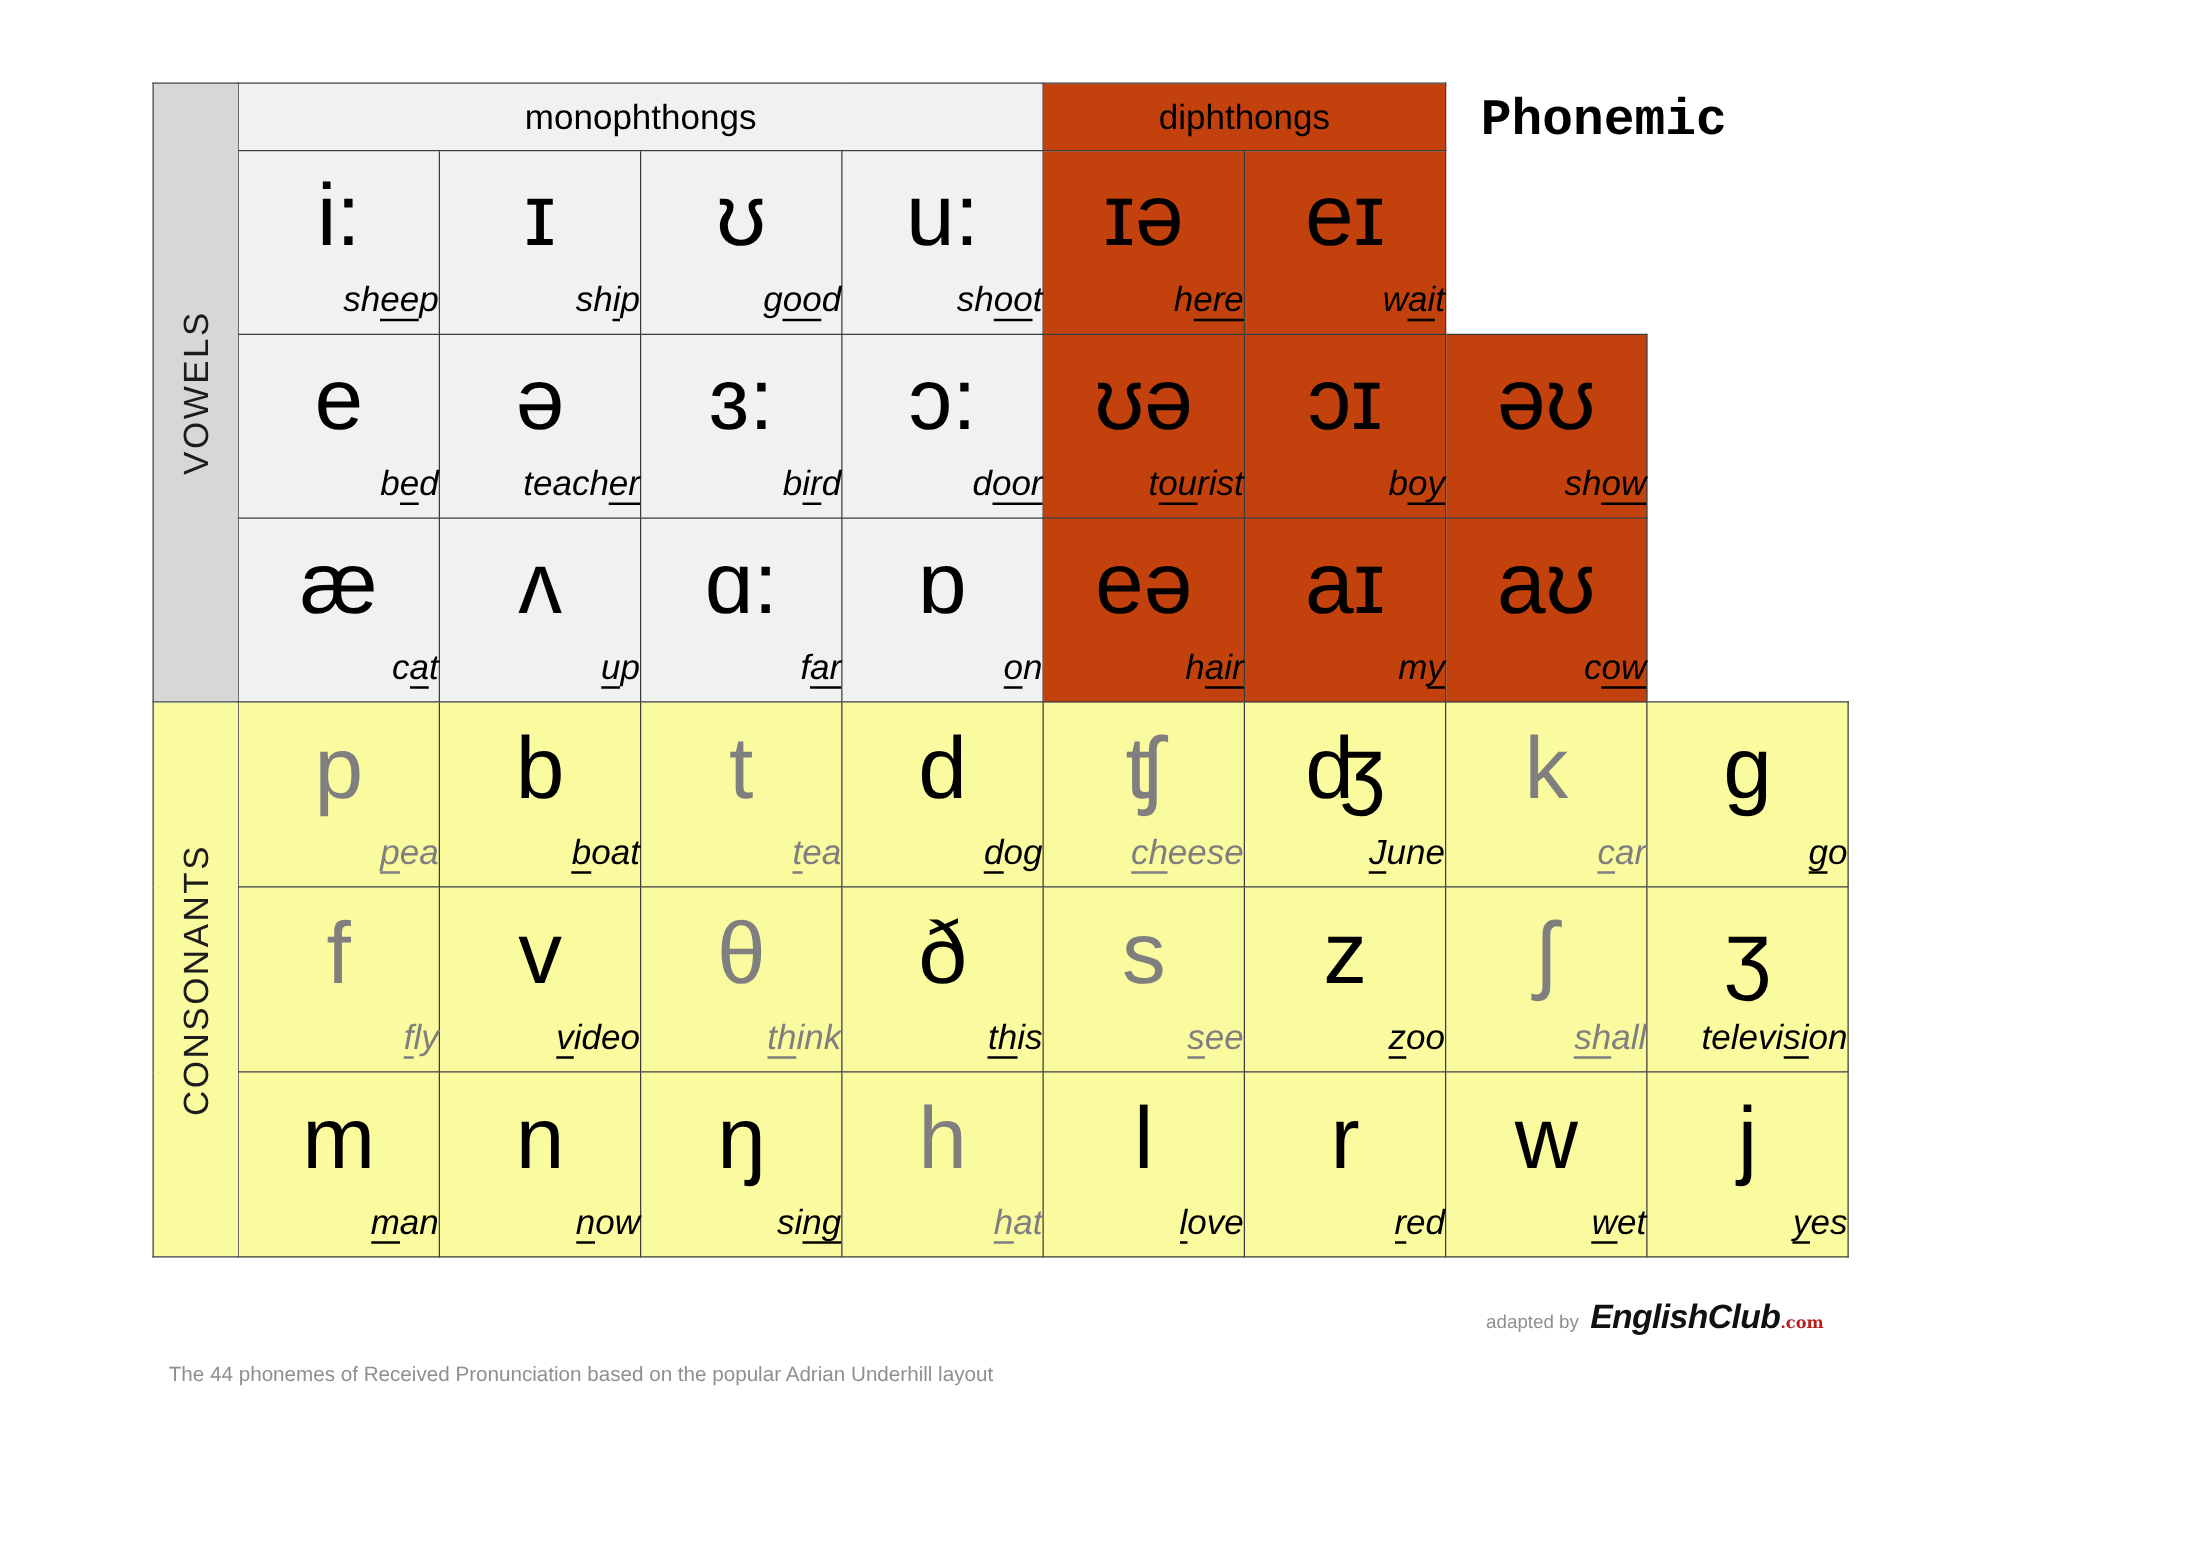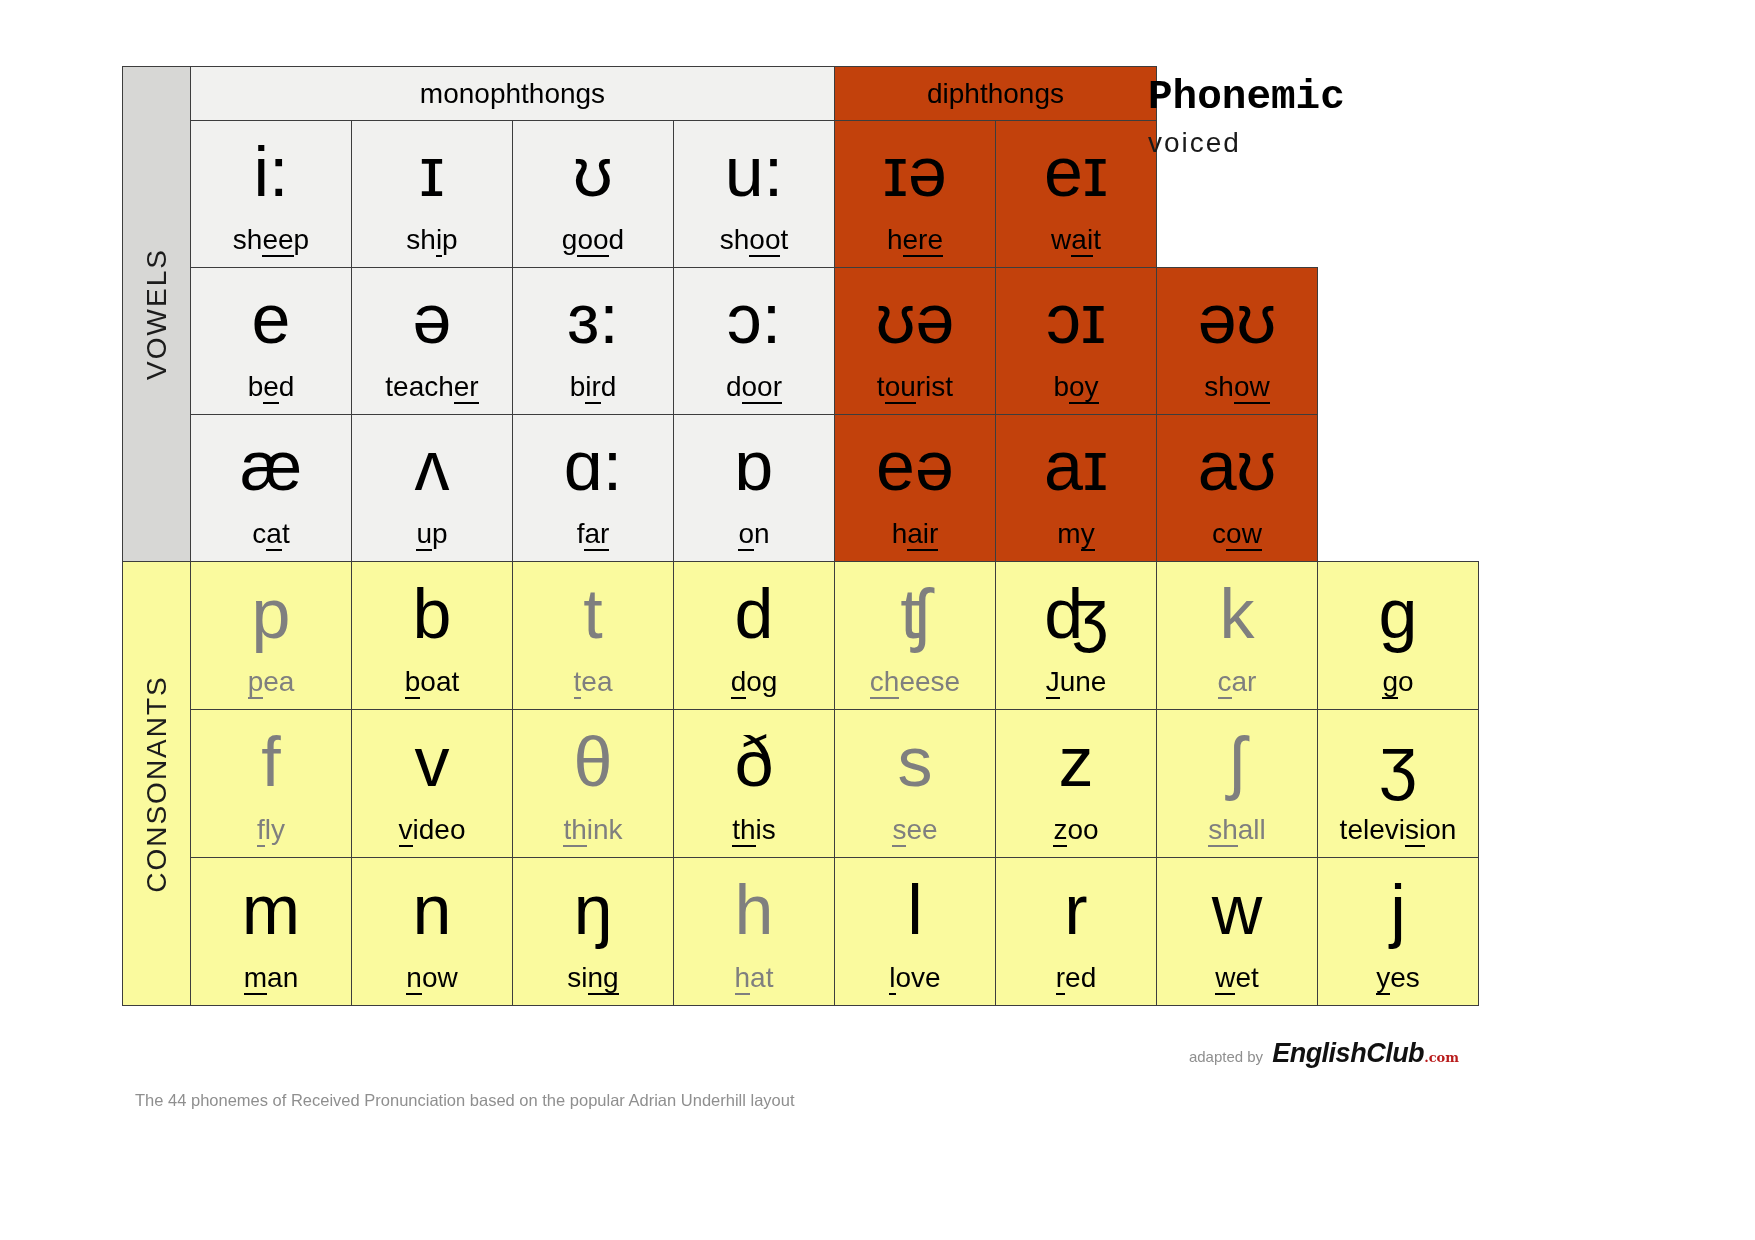"Phonemic" .title-block { left: 1148px -> 1100px; text-align: left -> center }
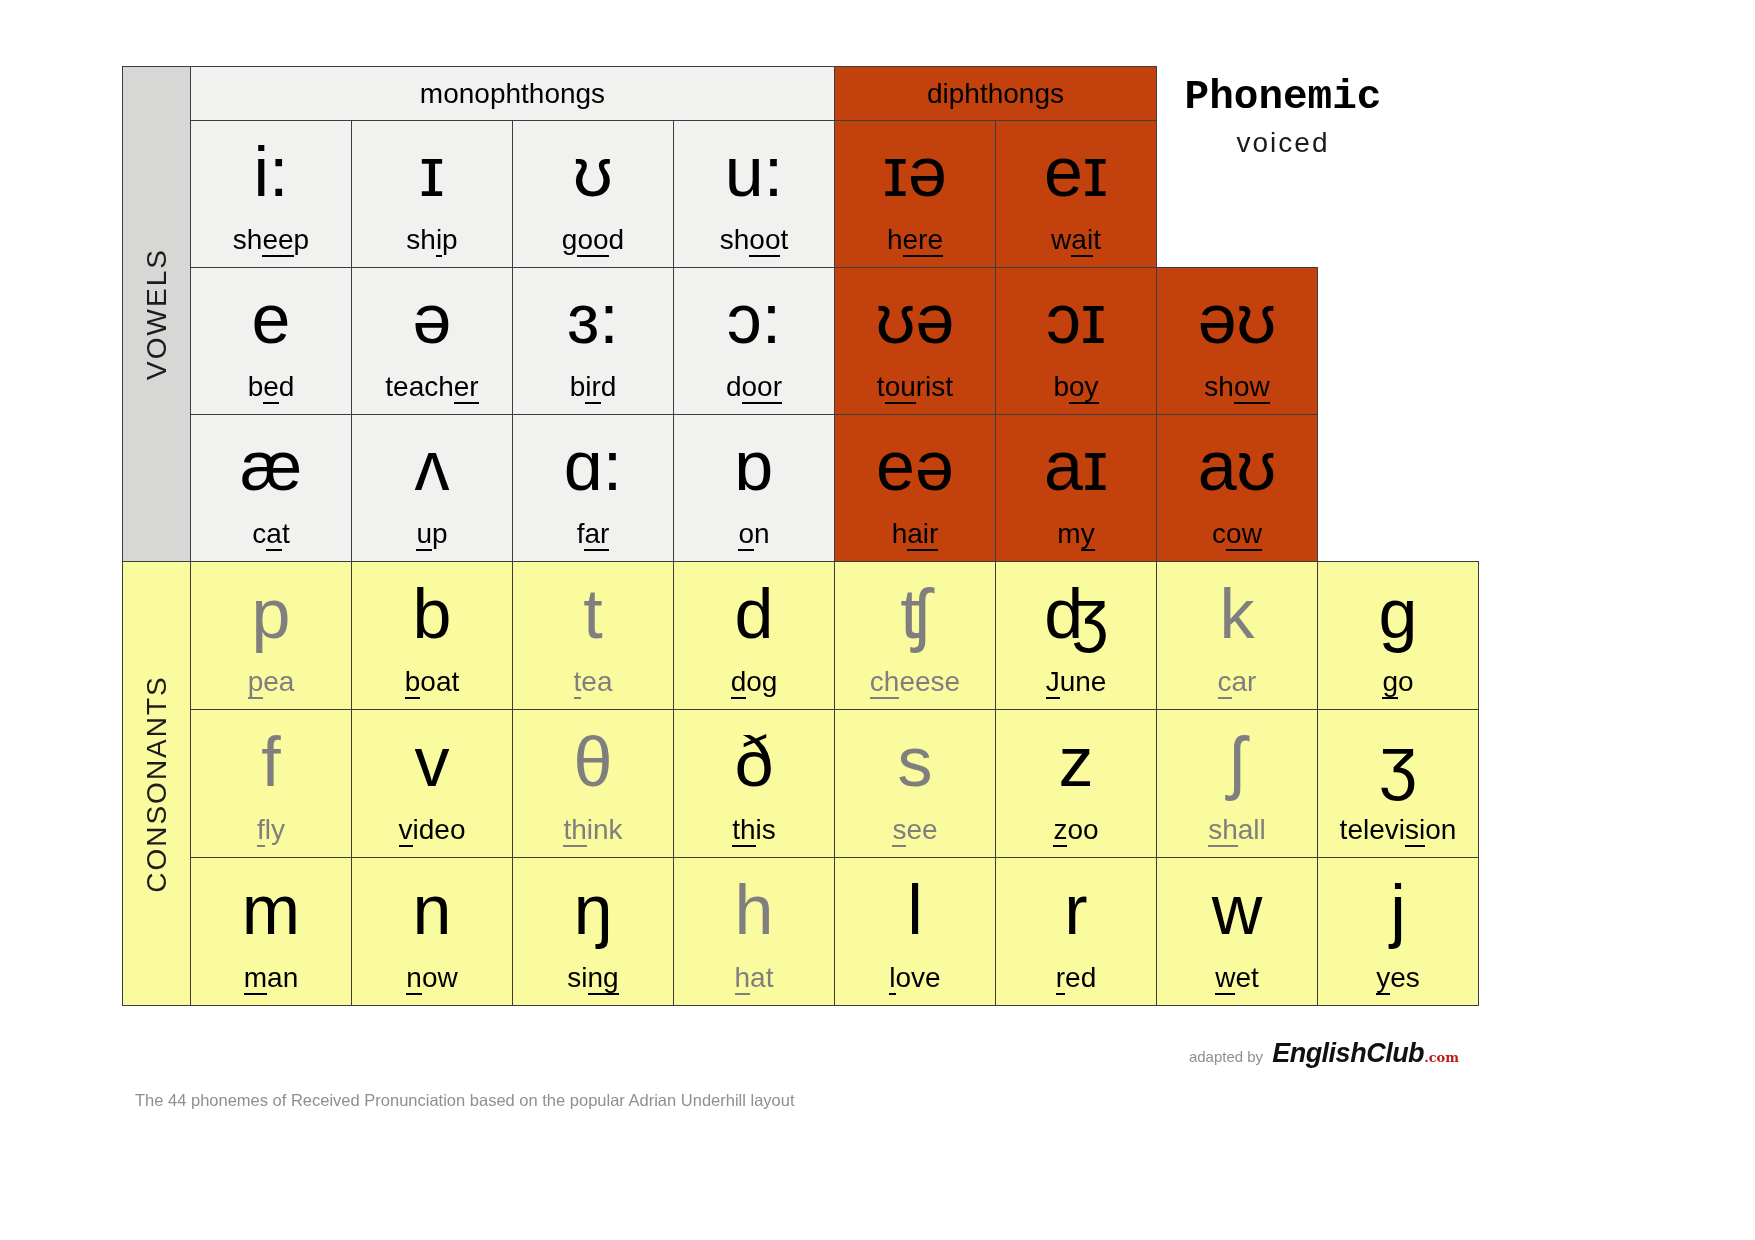"voiced" div.legend-voiced { html: <div>voiced</div> -> none }
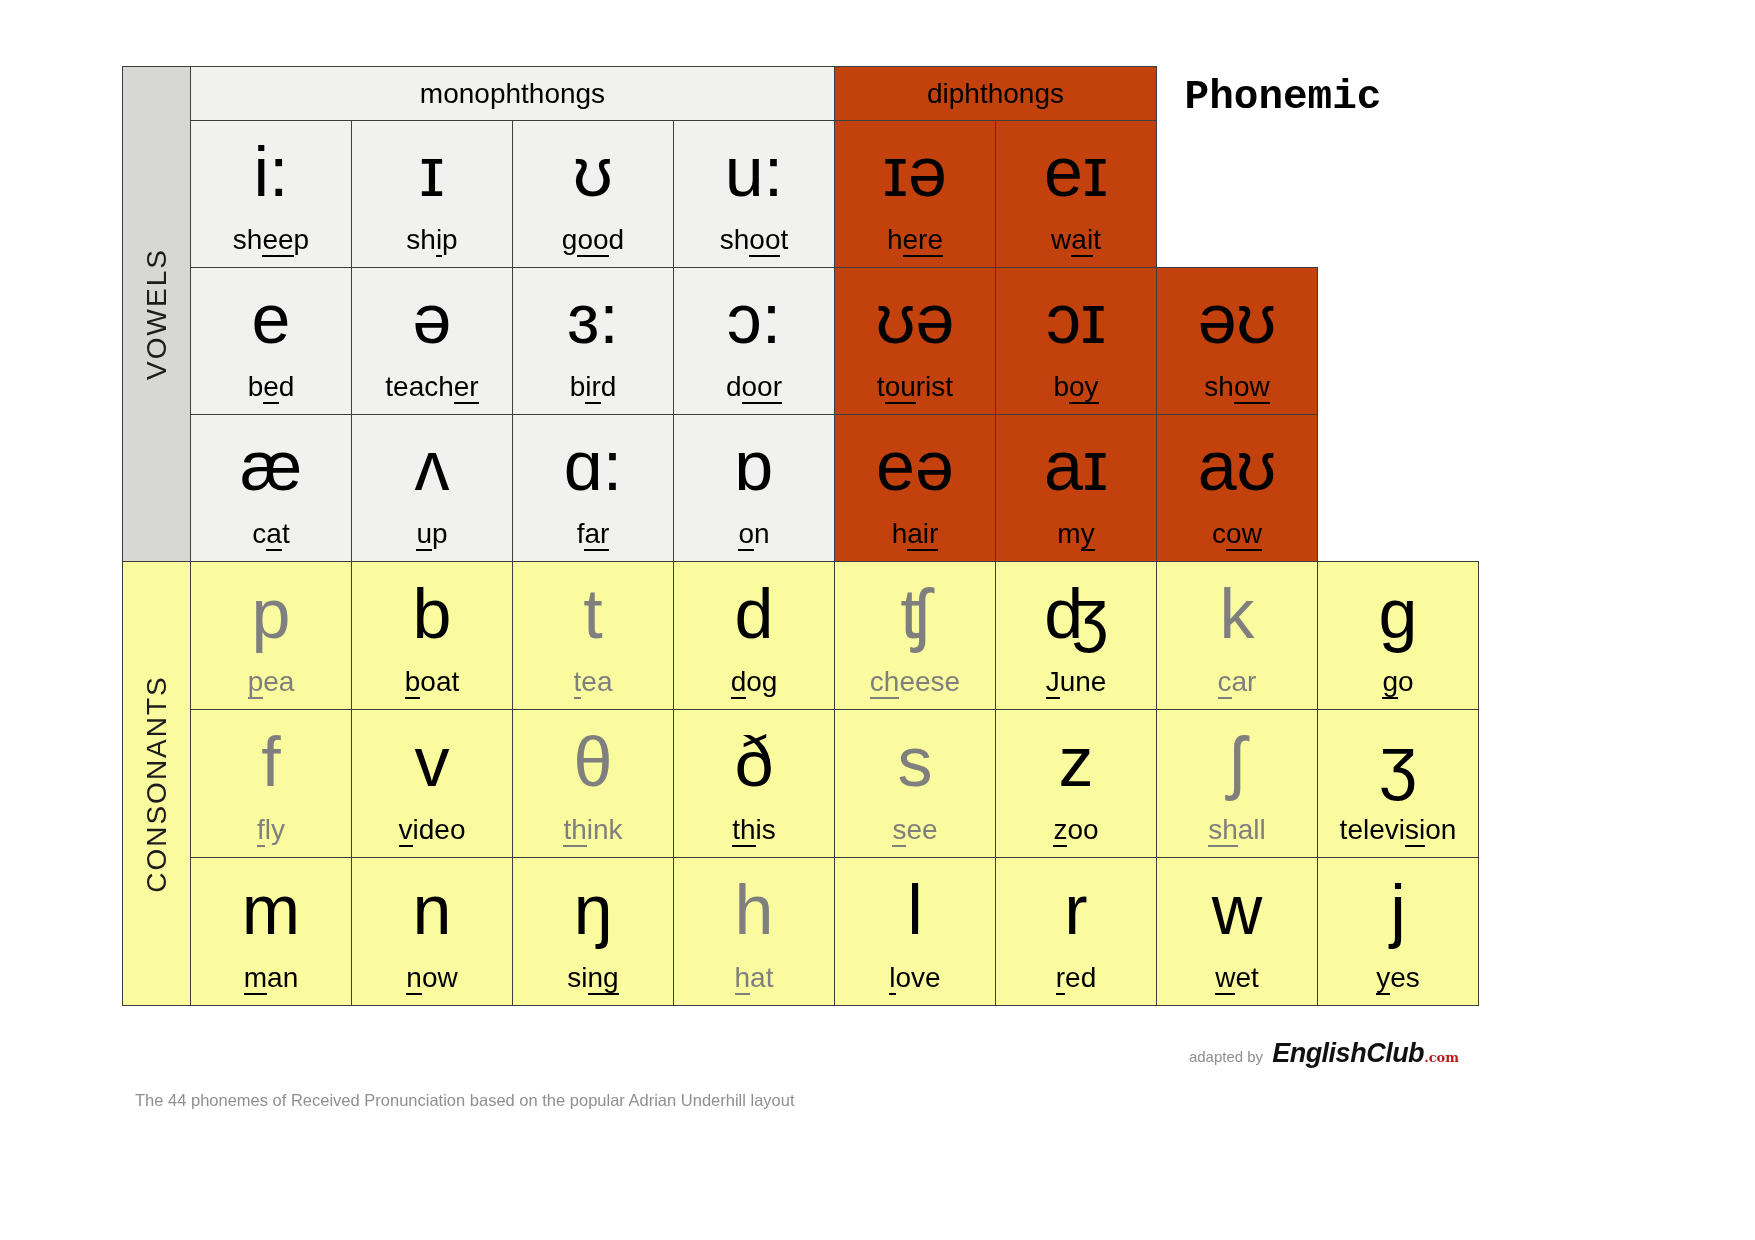"sheep" .word { font-style: none -> italic; text-align: center -> right }
